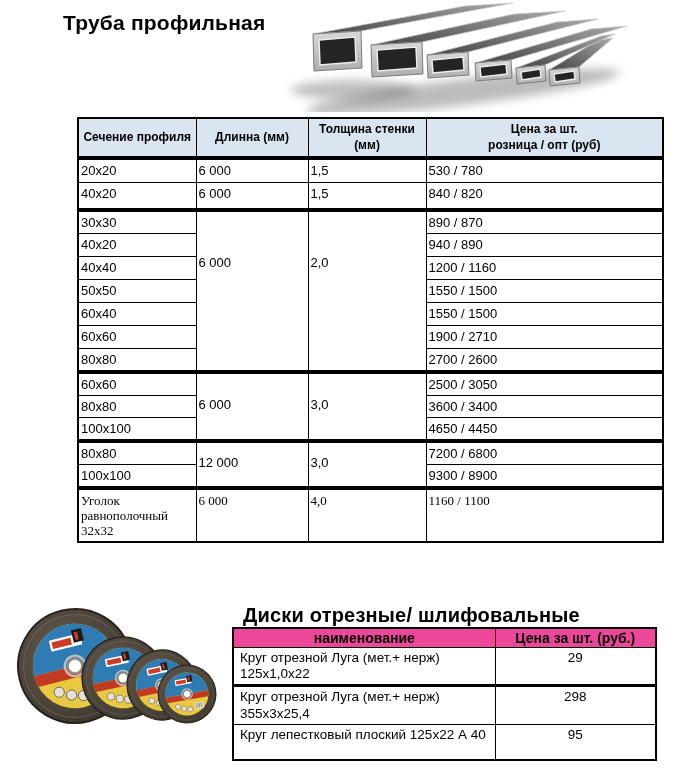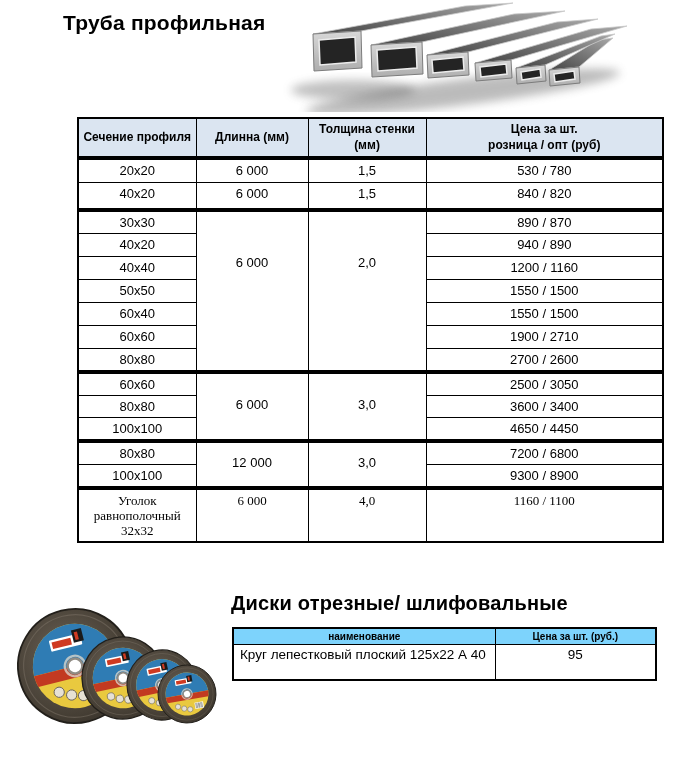"20x20" .t1 td { text-align: center -> none }
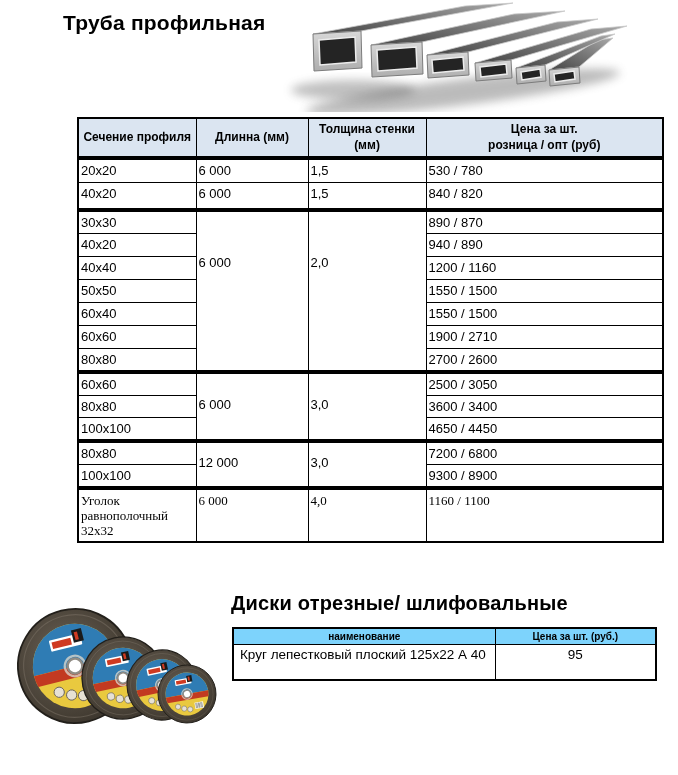"Диски отрезные/ шлифовальные" .title2 { margin: 0 -> 12px }
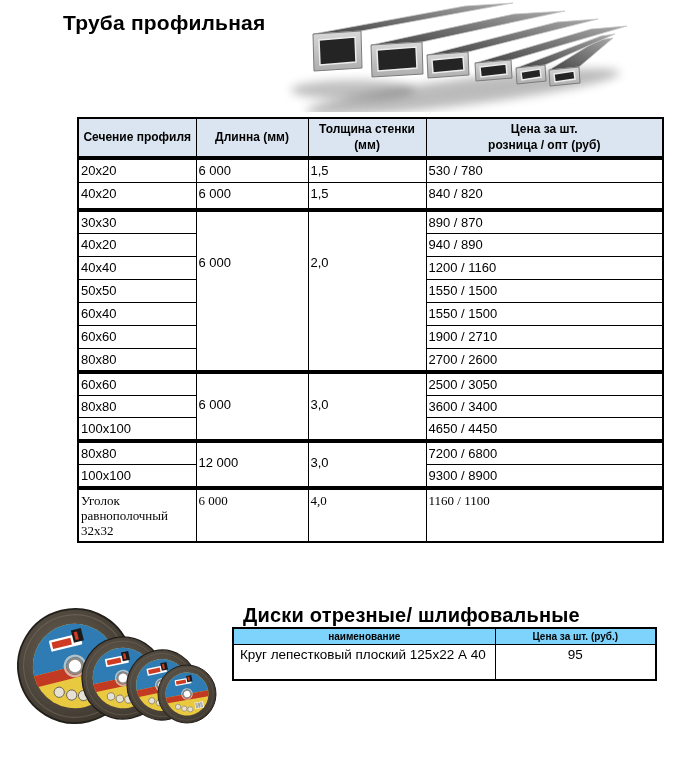"наименование" .t2 th { background: #7dd3fc -> #ec4899; font-size: 10px -> 14px }
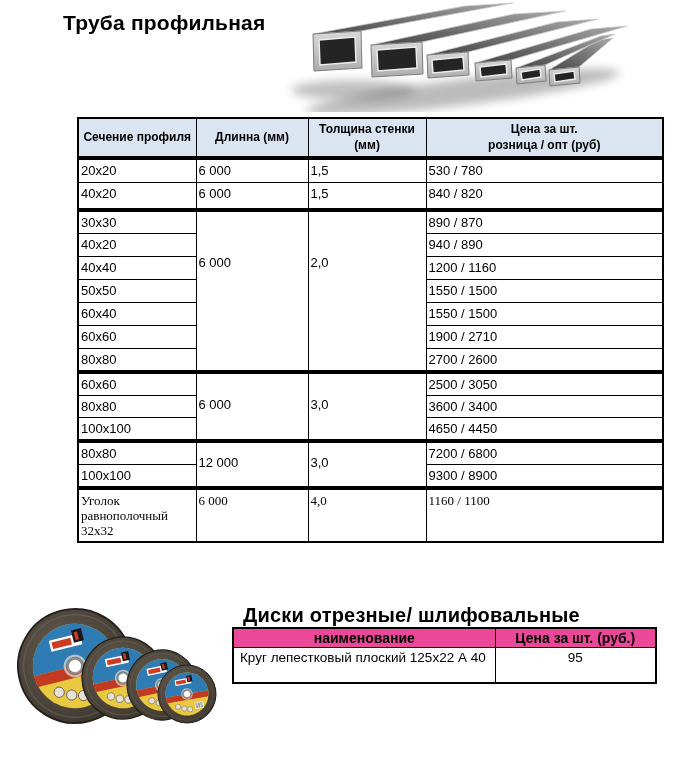"Круг отрезной Луга (мет.+ нерж) 125х1,0х22" tr { html: none -> <tr> <td>Круг отрезной Луга (мет.+ нерж) 125х1,0х22</td> <td>29</td> </tr> }
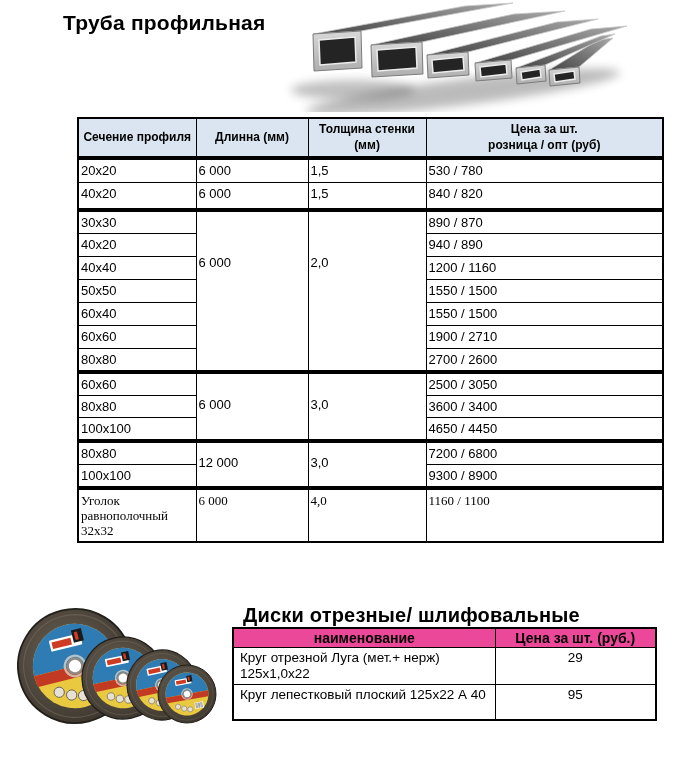"Круг отрезной Луга (мет.+ нерж) 355х3х25,4" tr.thick { html: none -> <tr> <td>Круг отрезной Луга (мет.+ нерж) 355х3х25,4</td> <td>298</td> </tr> }
